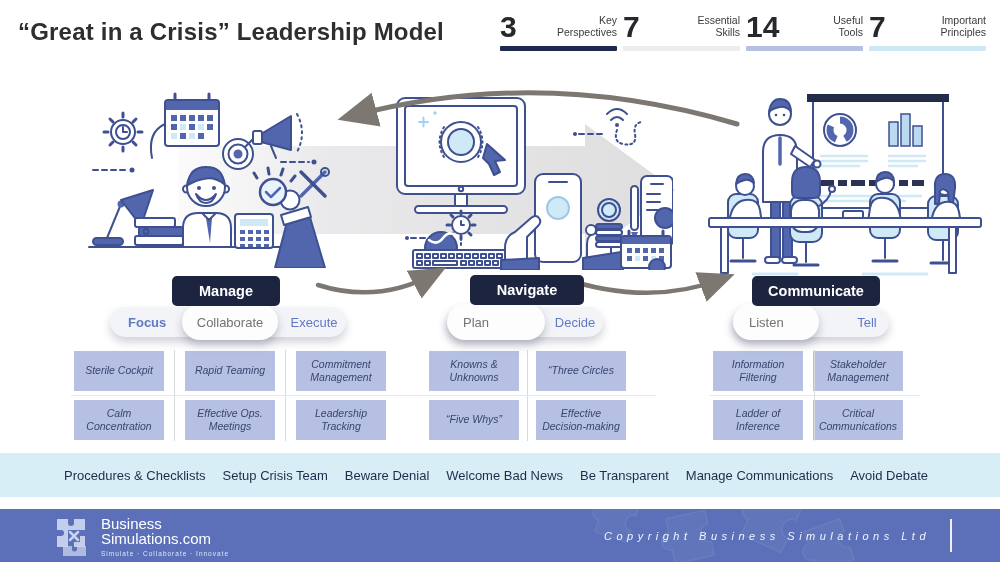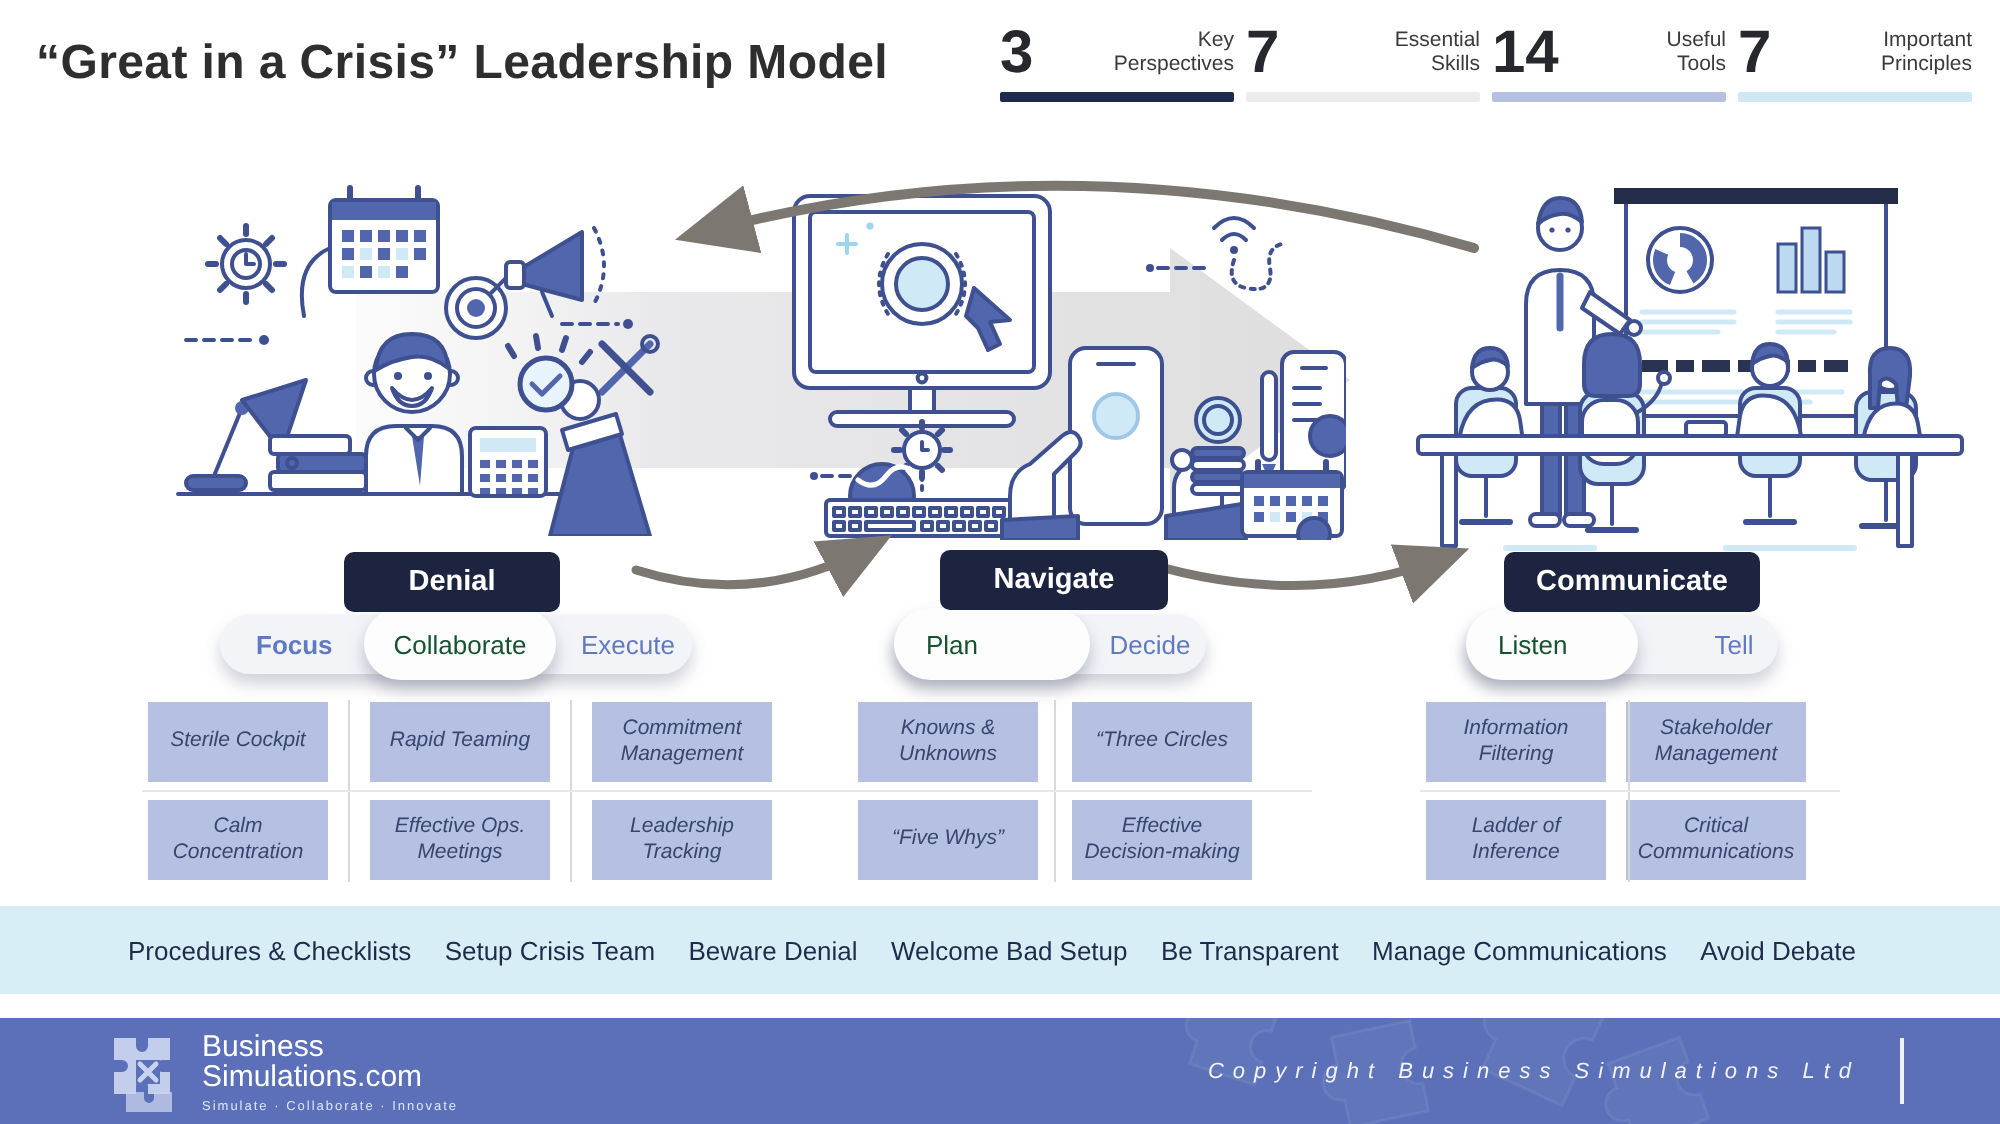"Denial" div.phase-pill { text: Denial -> Manage }
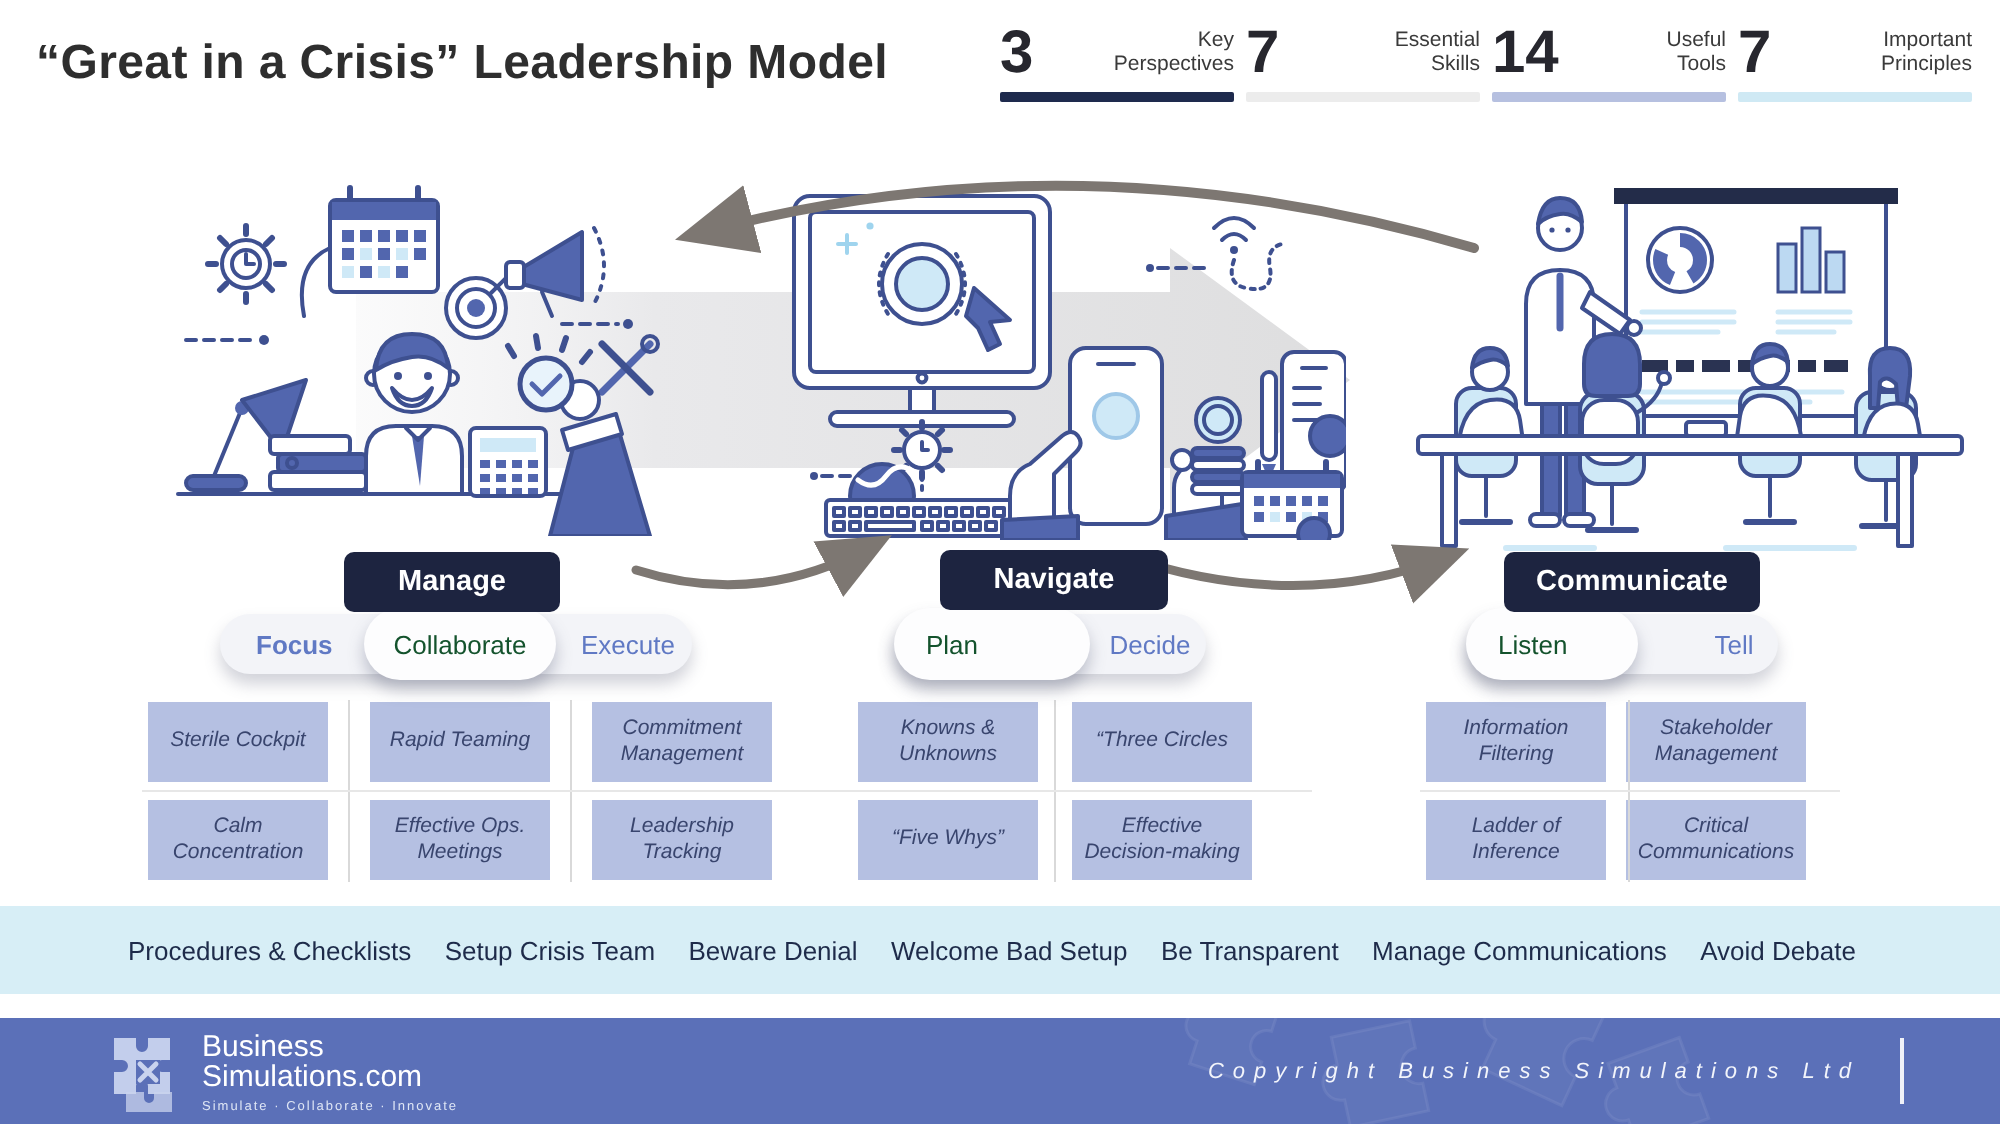"Collaborate" .step-pill { color: #14532d -> #737373 }
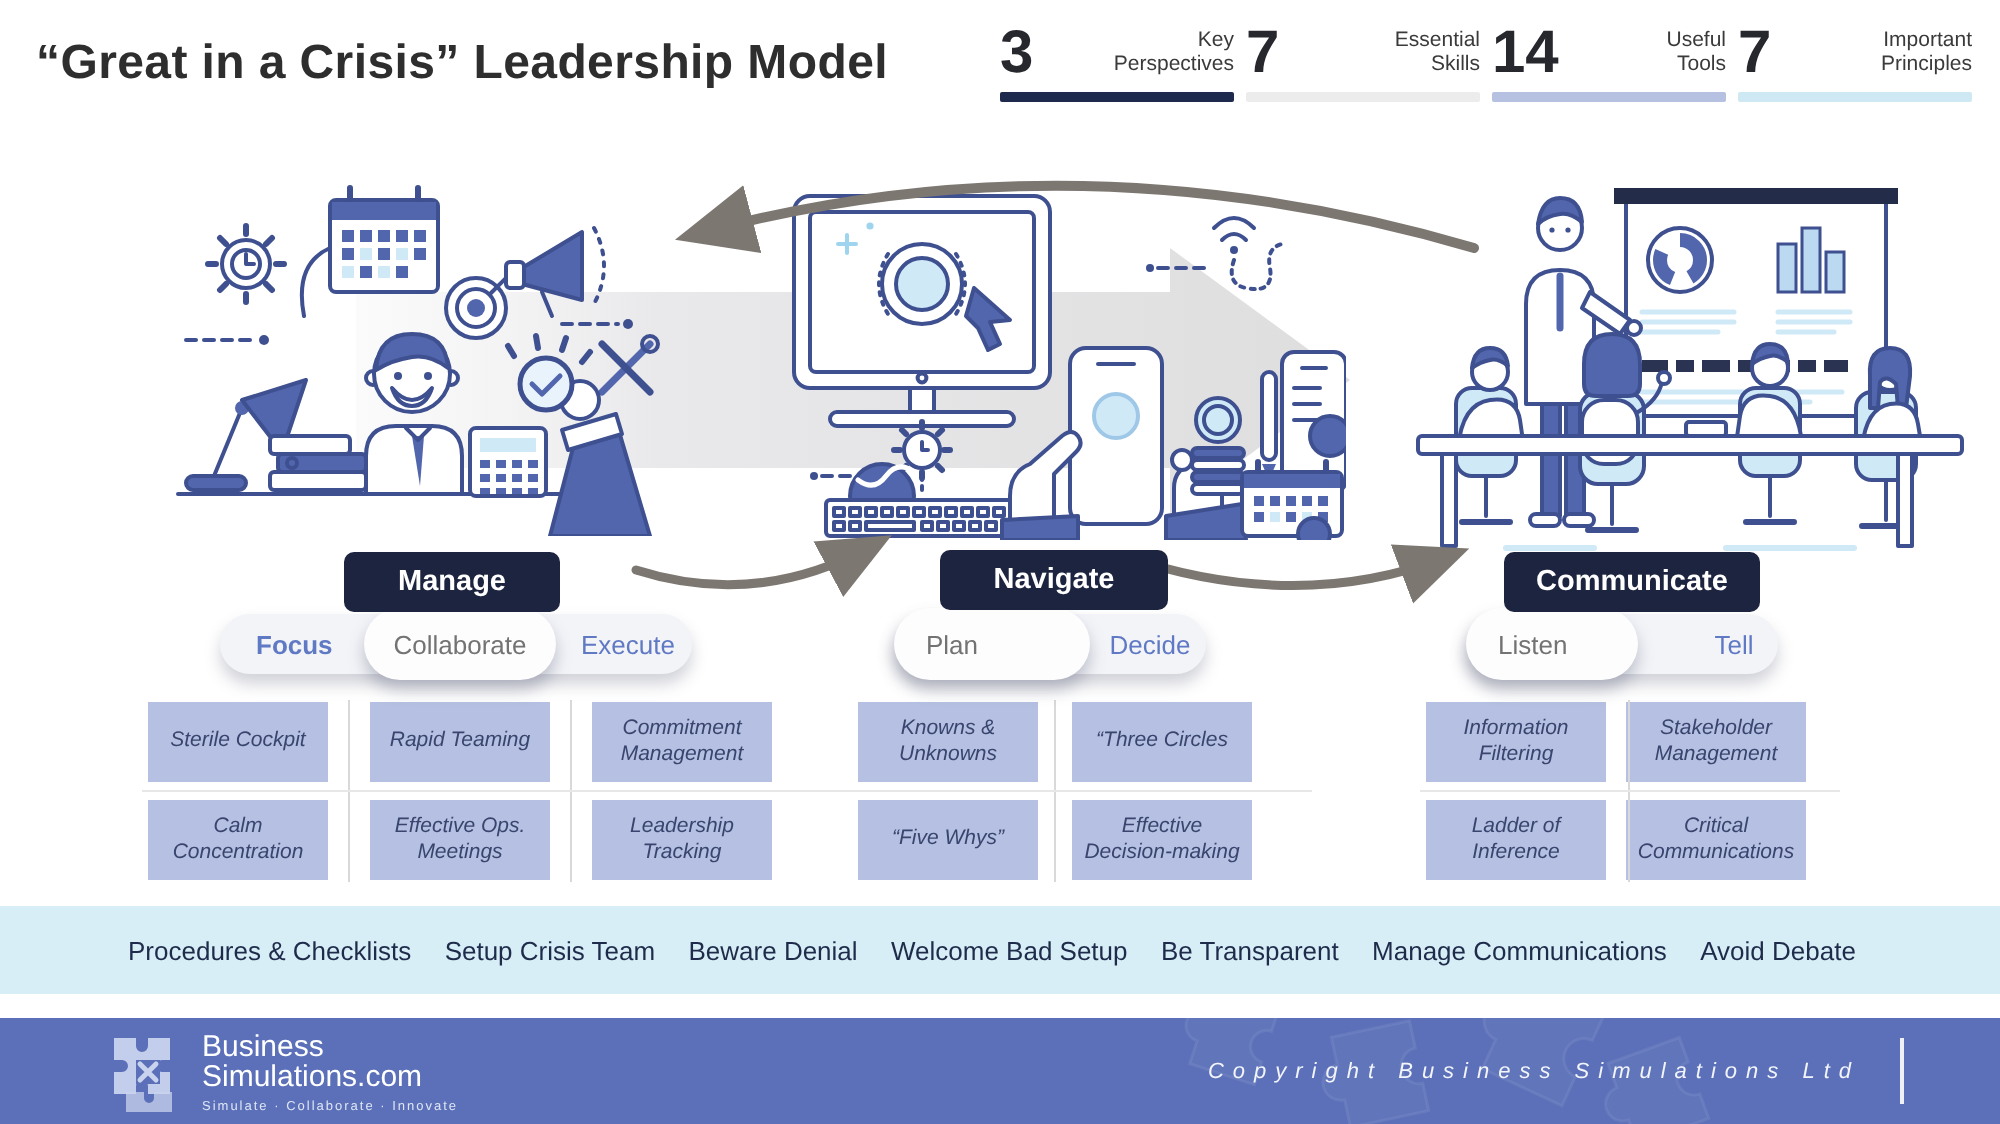"Welcome Bad Setup" span { text: Setup -> News }
